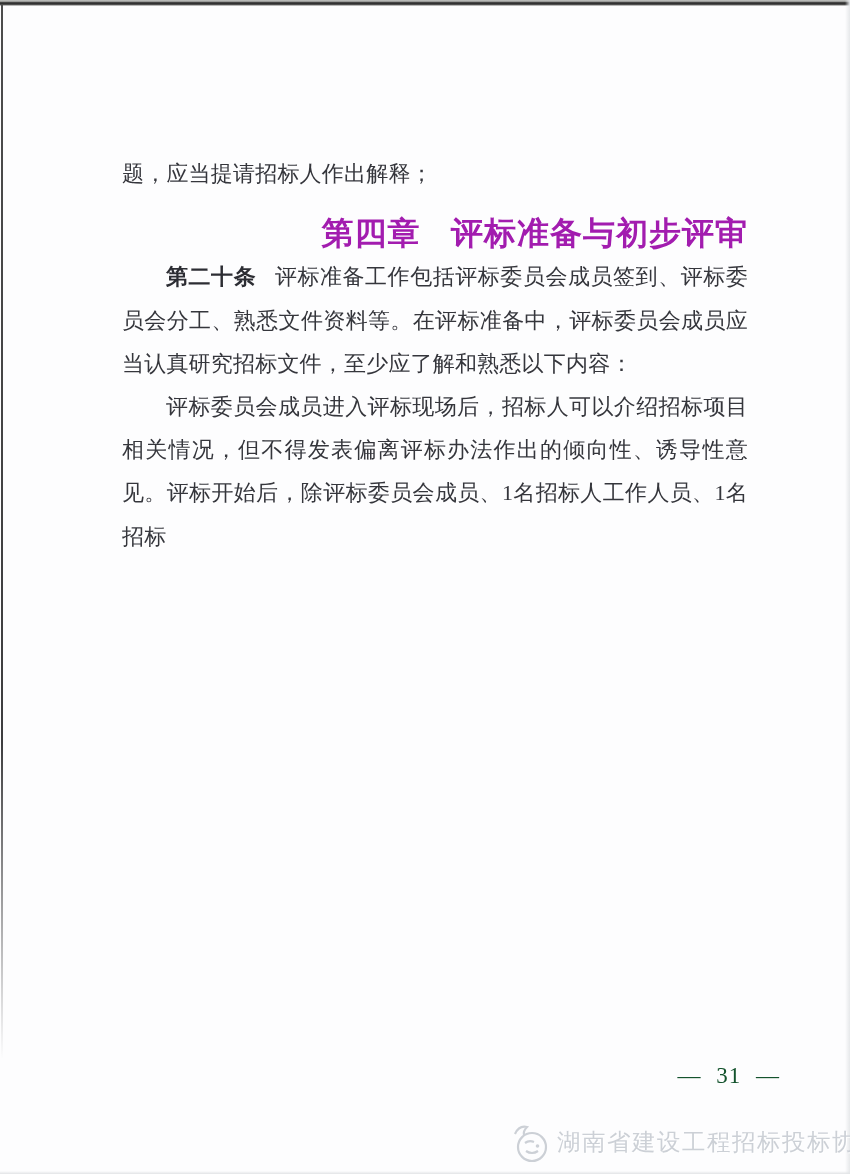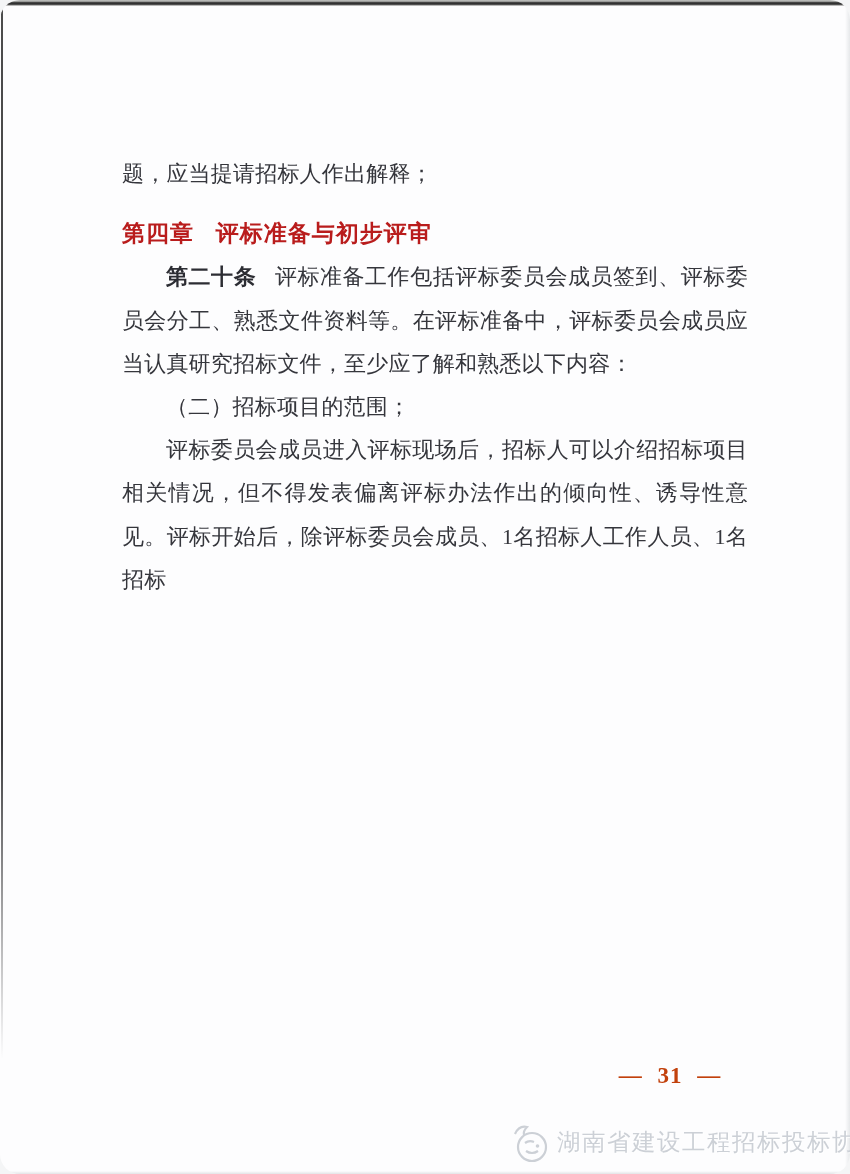"题，应当提请招标人作出解释；" .scan-page { border-radius: 20px -> none }
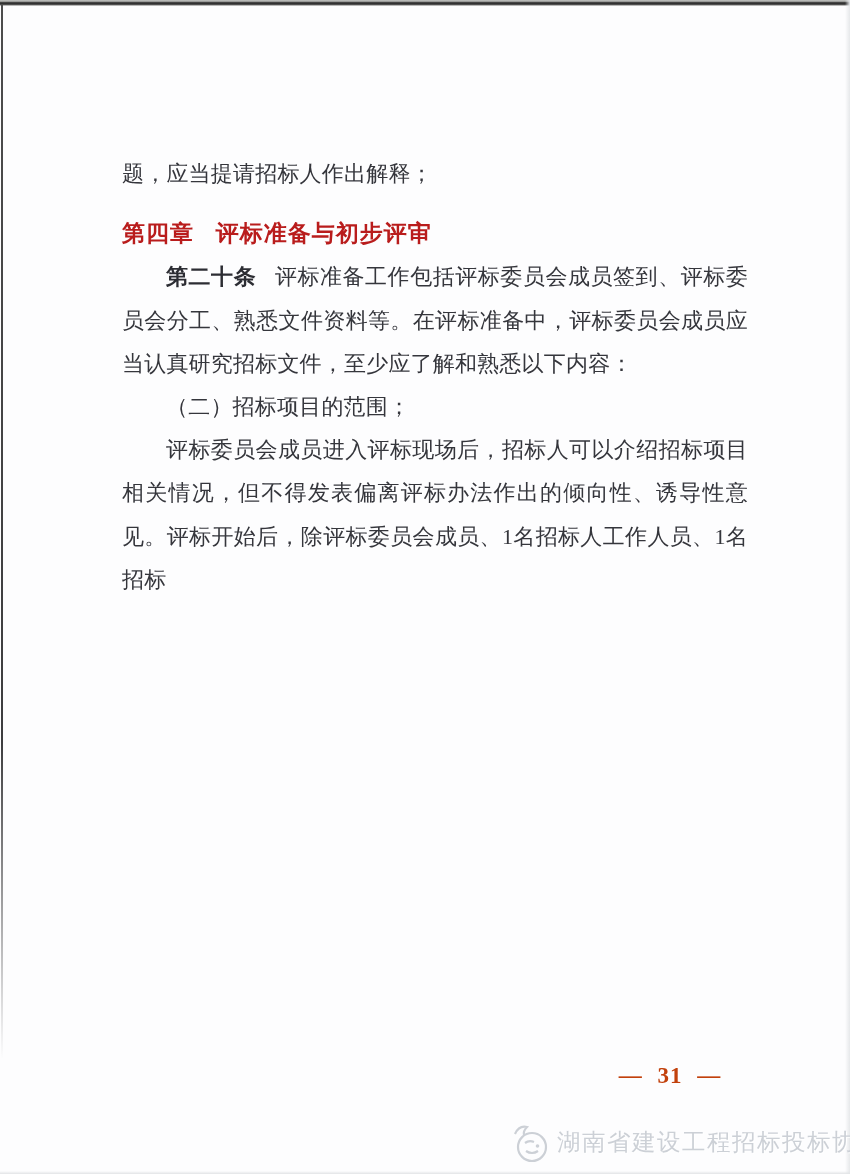"第四章 评标准备与初步评审" .chapter-heading { color: #b91c1c -> #a21caf; font-size: 23px -> 32px; text-align: left -> right }
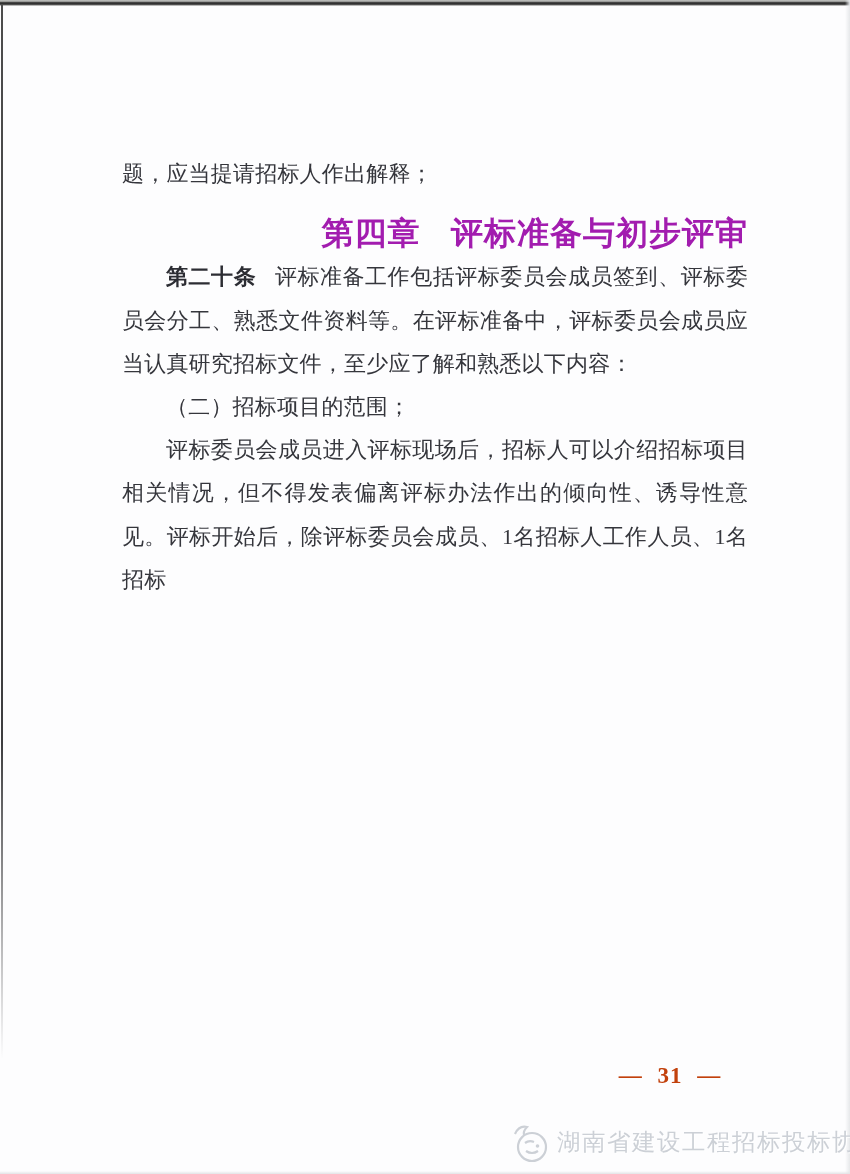"（二）招标项目的范围；" p.para { html: <p>（二）招标项目的范围；</p> -> none }
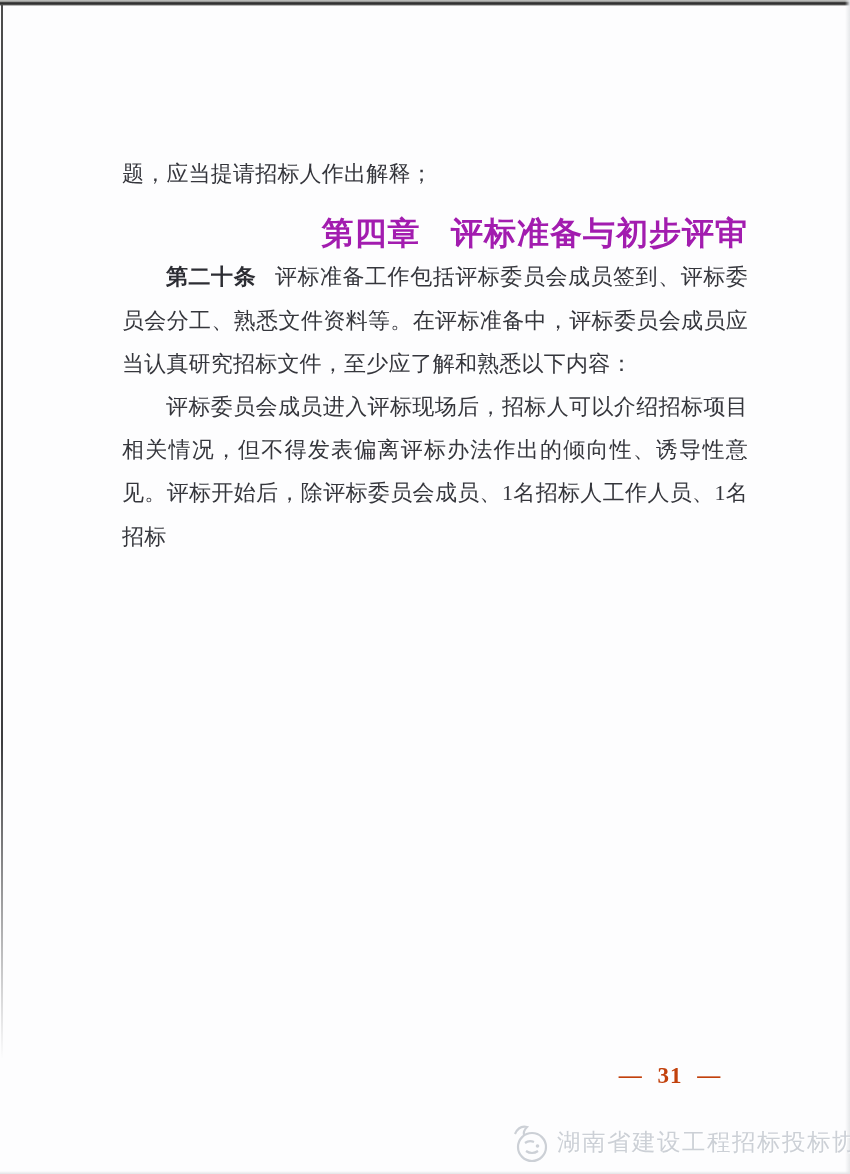"— 31 —" .page-number { color: #c2410c -> #14532d; font-weight: bold -> none; text-align: center -> right }
